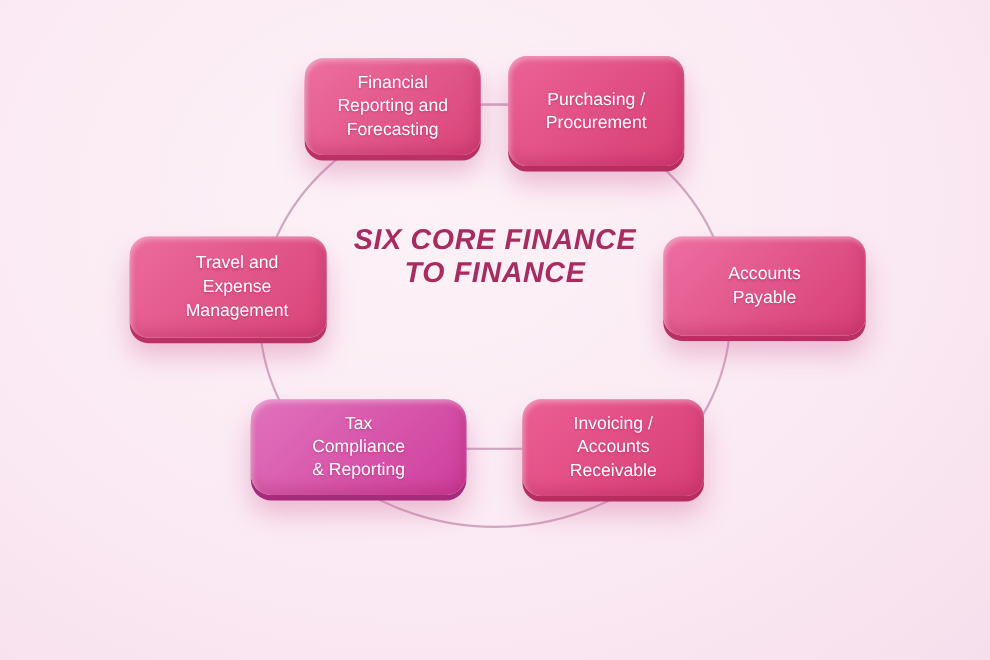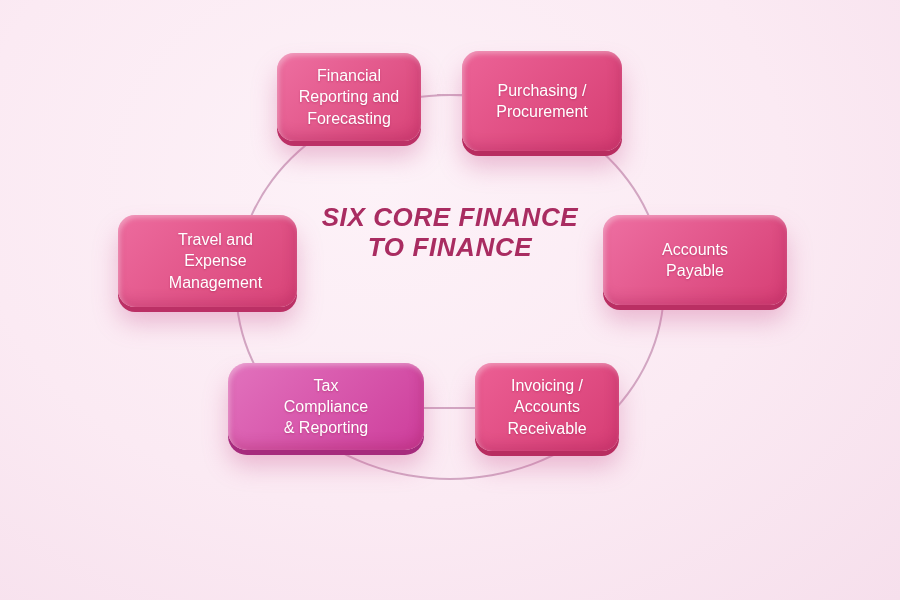"Financial" div.process-box { width: 144px -> 160px }
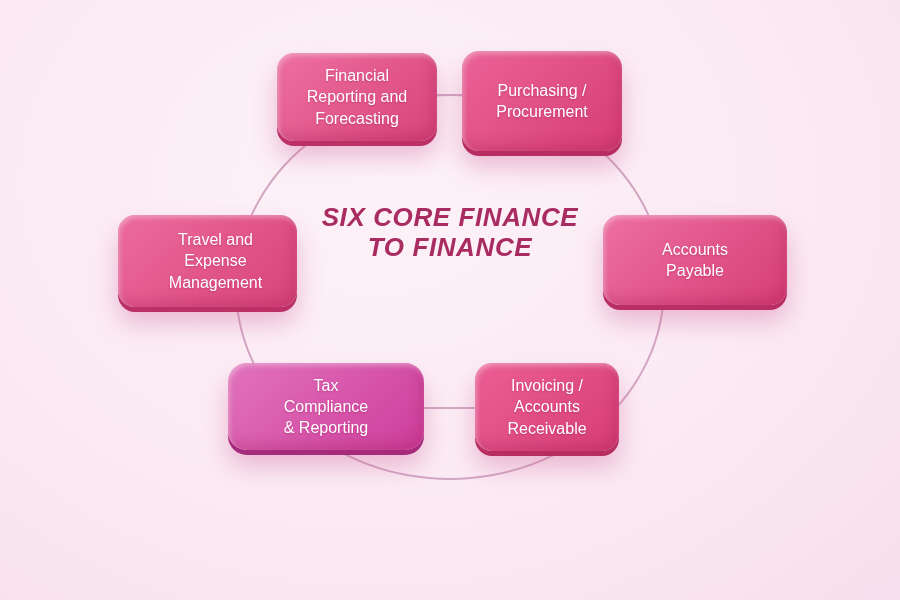"Invoicing /" div.process-box { width: 144px -> 165px }
